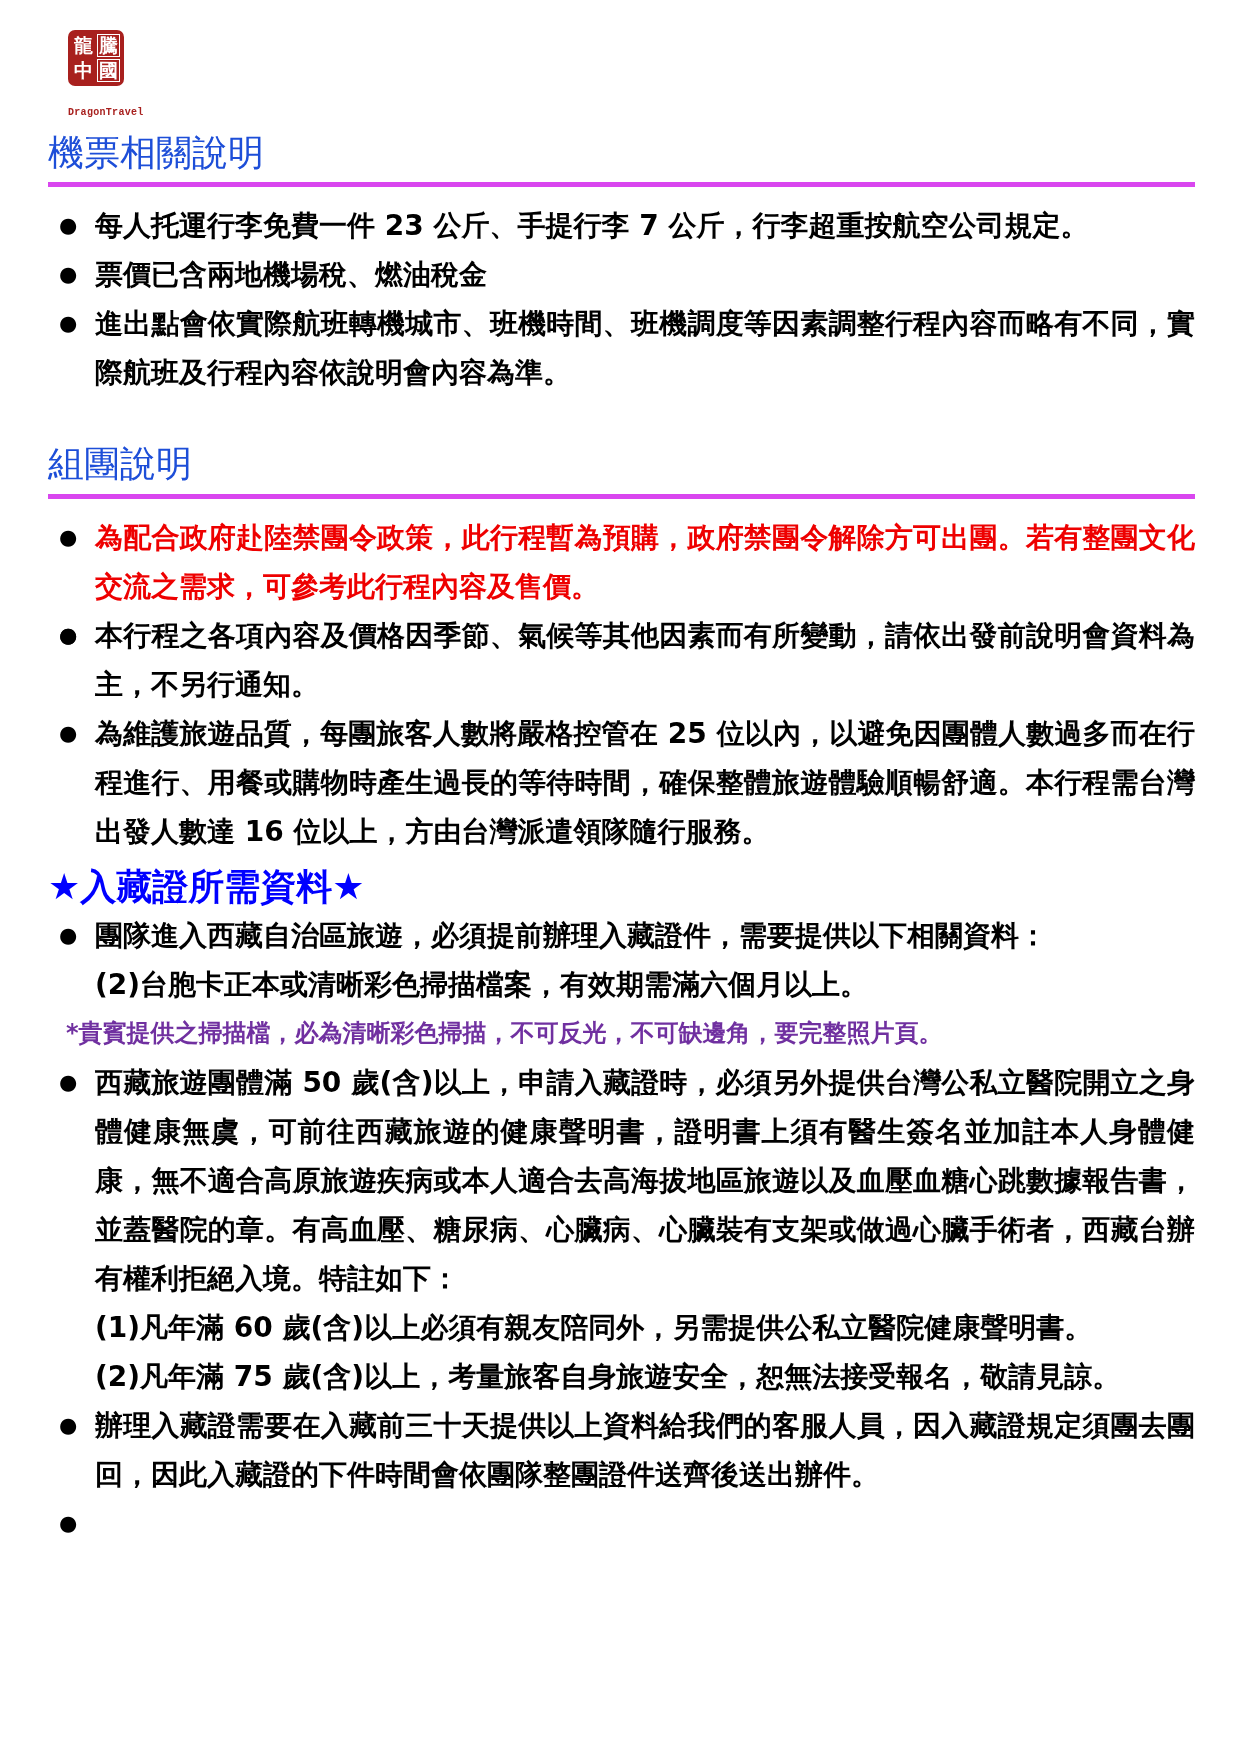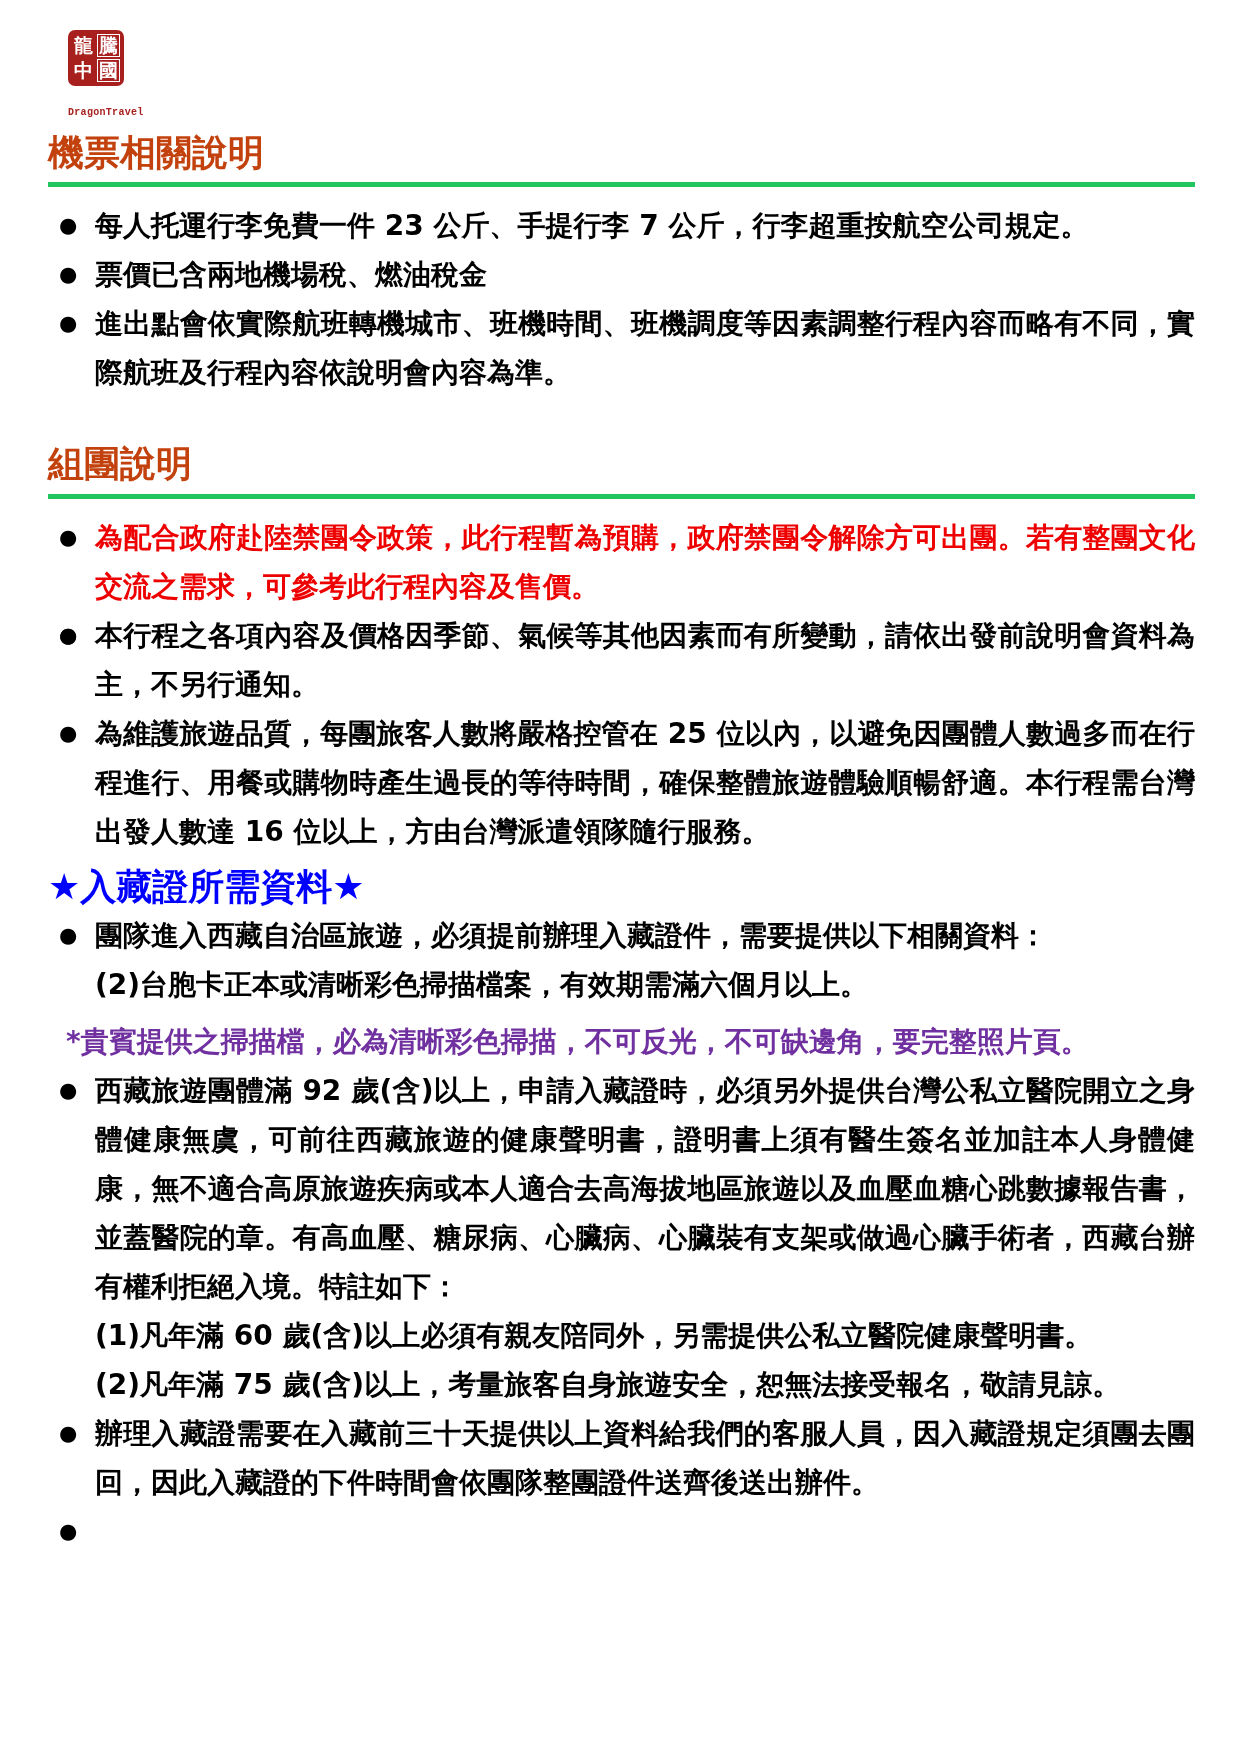"機票相關說明" .sec-h { border-bottom: 5px solid #22c55e -> 5px solid #d946ef; color: #c2410c -> #1d4ed8; font-weight: bold -> normal }
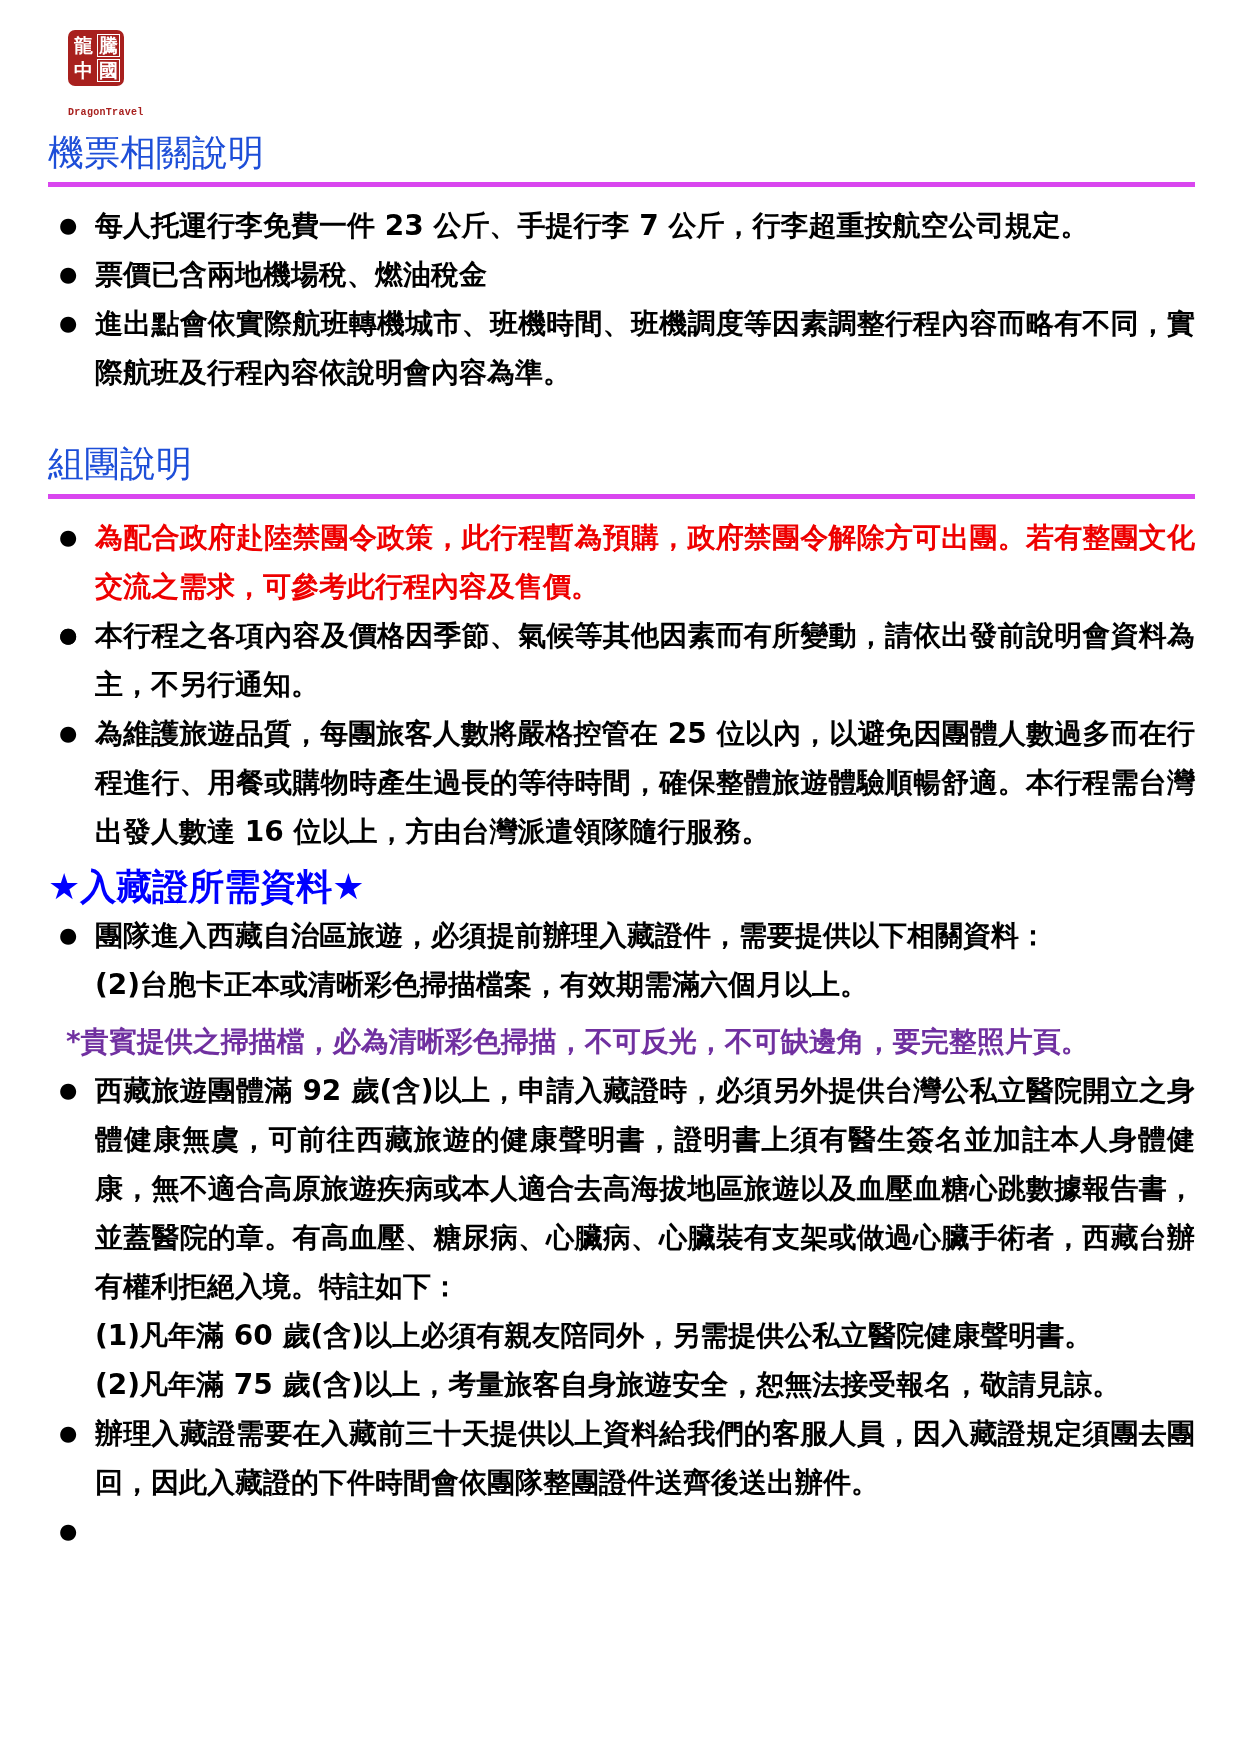"*貴賓提供之掃描檔，必為清晰彩色掃描，不可反光，不可缺邊角，要完整照片頁。" .note { font-size: 28px -> 24px; margin-top: 8px -> none }
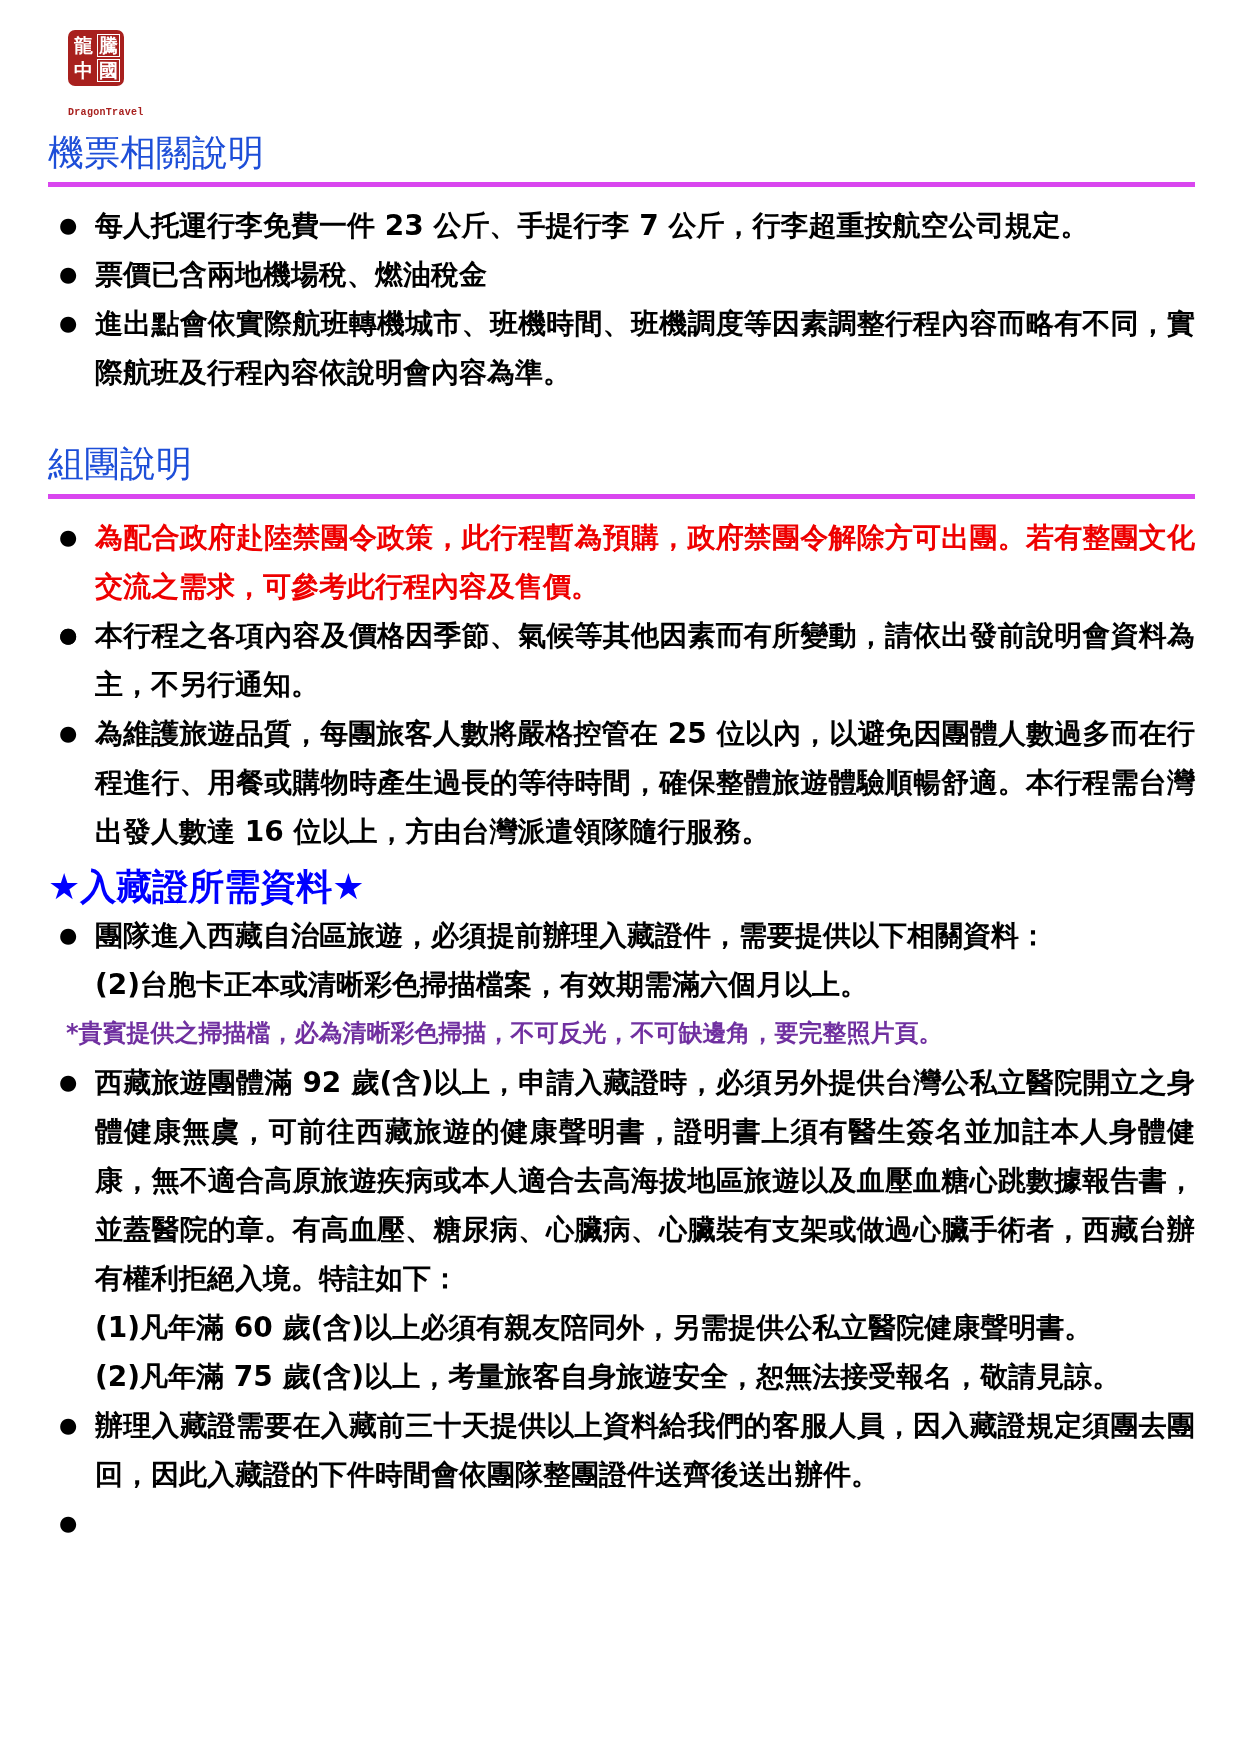"西藏旅遊團體滿 92" span { text: 92 -> 50 }
